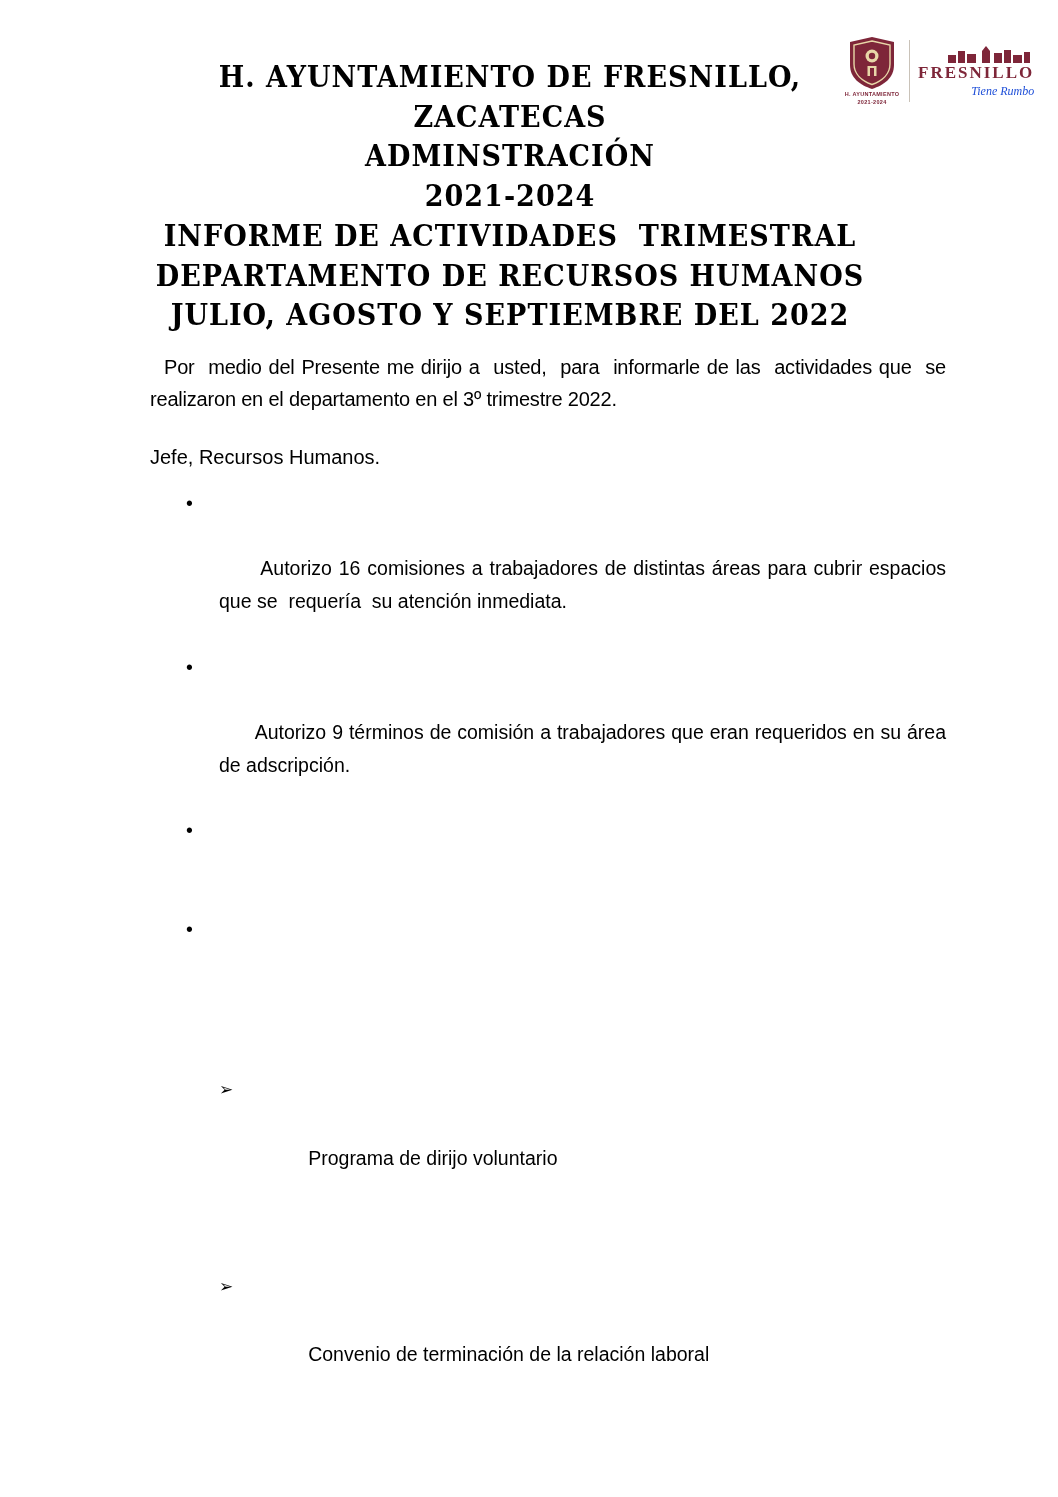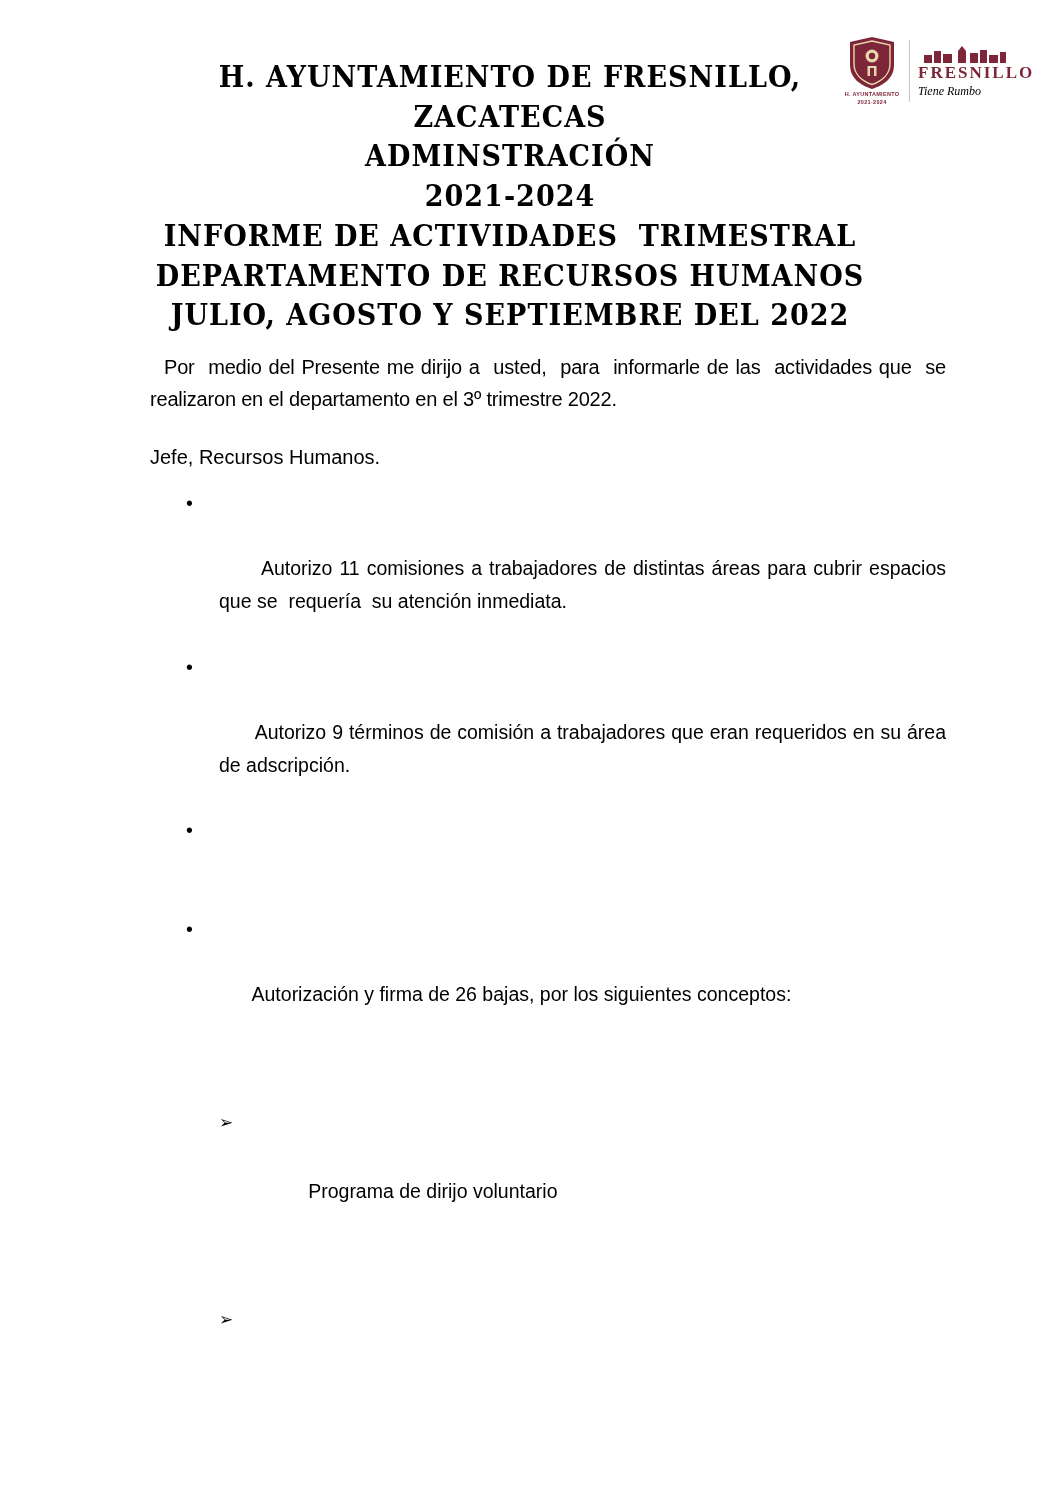"FRESNILLO" .brand-col { align-items: flex-start -> flex-end }
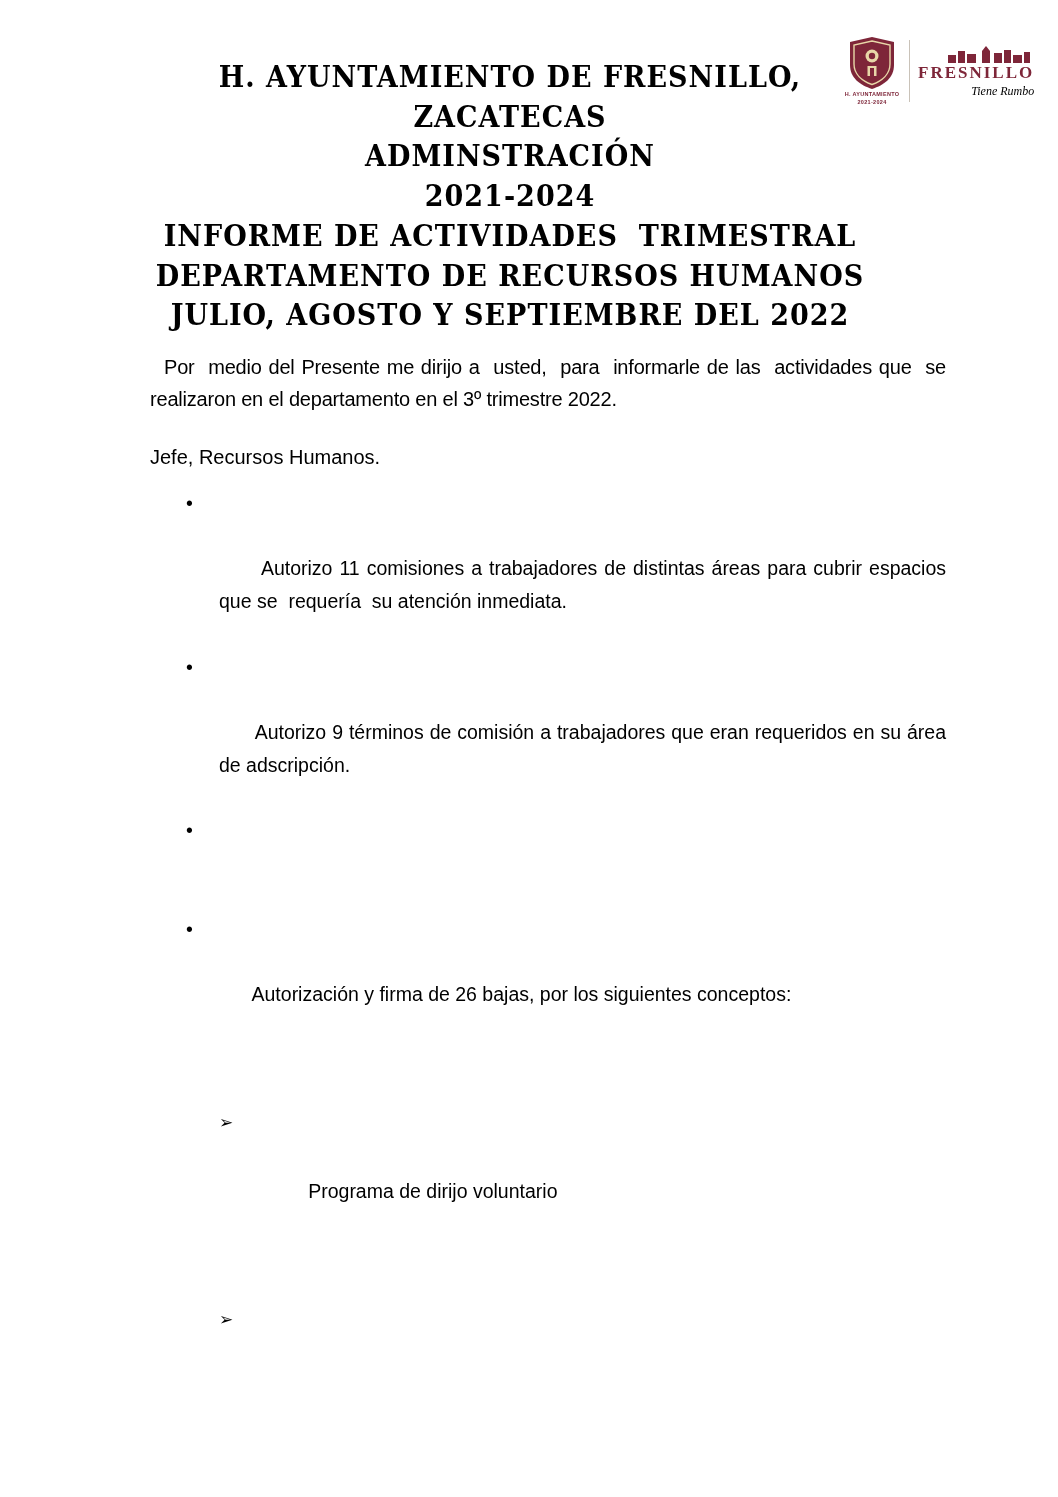"Tiene Rumbo" .brand-tagline { color: #000000 -> #1d4ed8 }
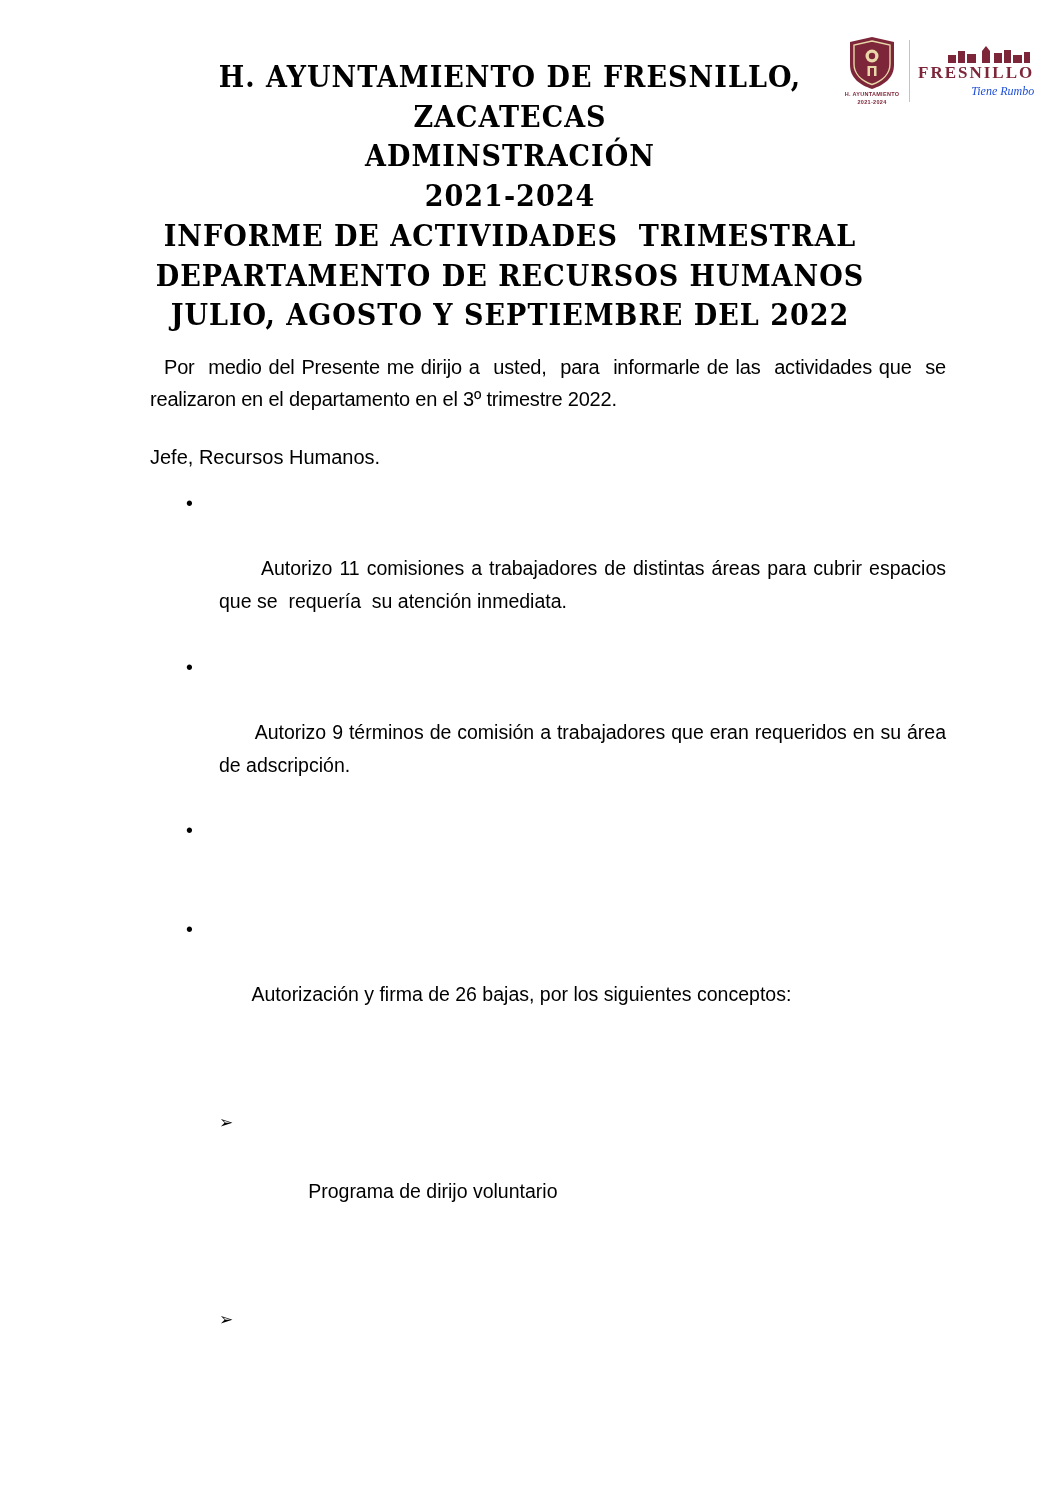"Autorizo 11 comisiones a trabajadores" span { text: 11 -> 16 }
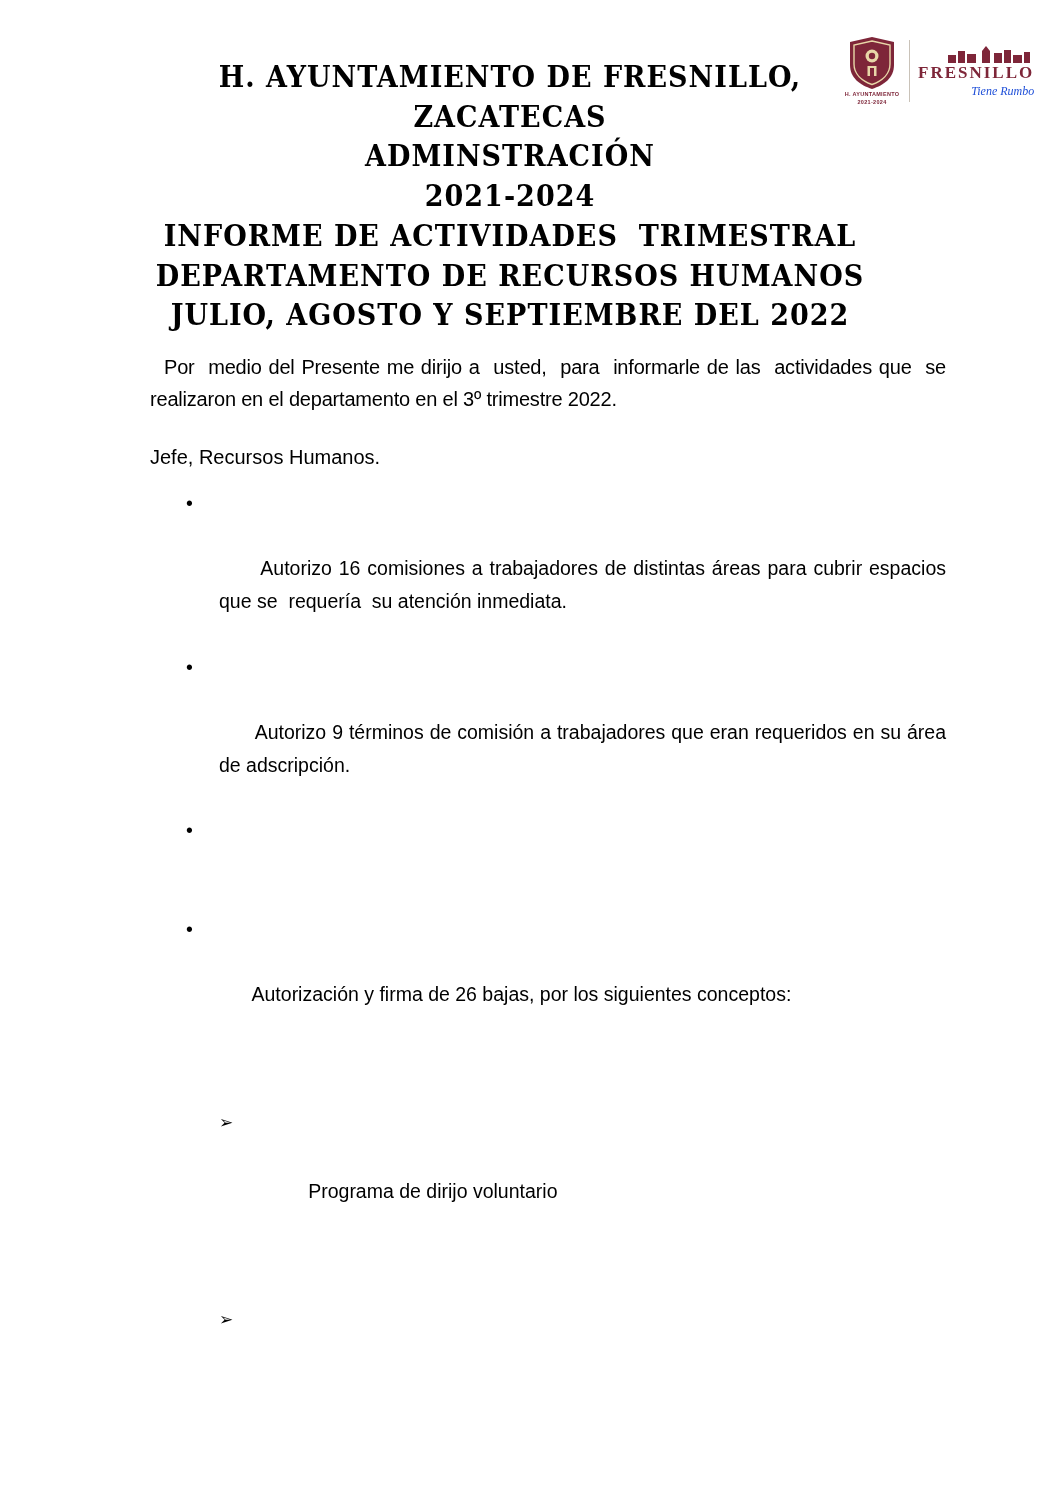"Autorización y firma de 26" span { html: <span>Autorización y firma de 26 bajas, por los siguientes conceptos:</span> -> none }
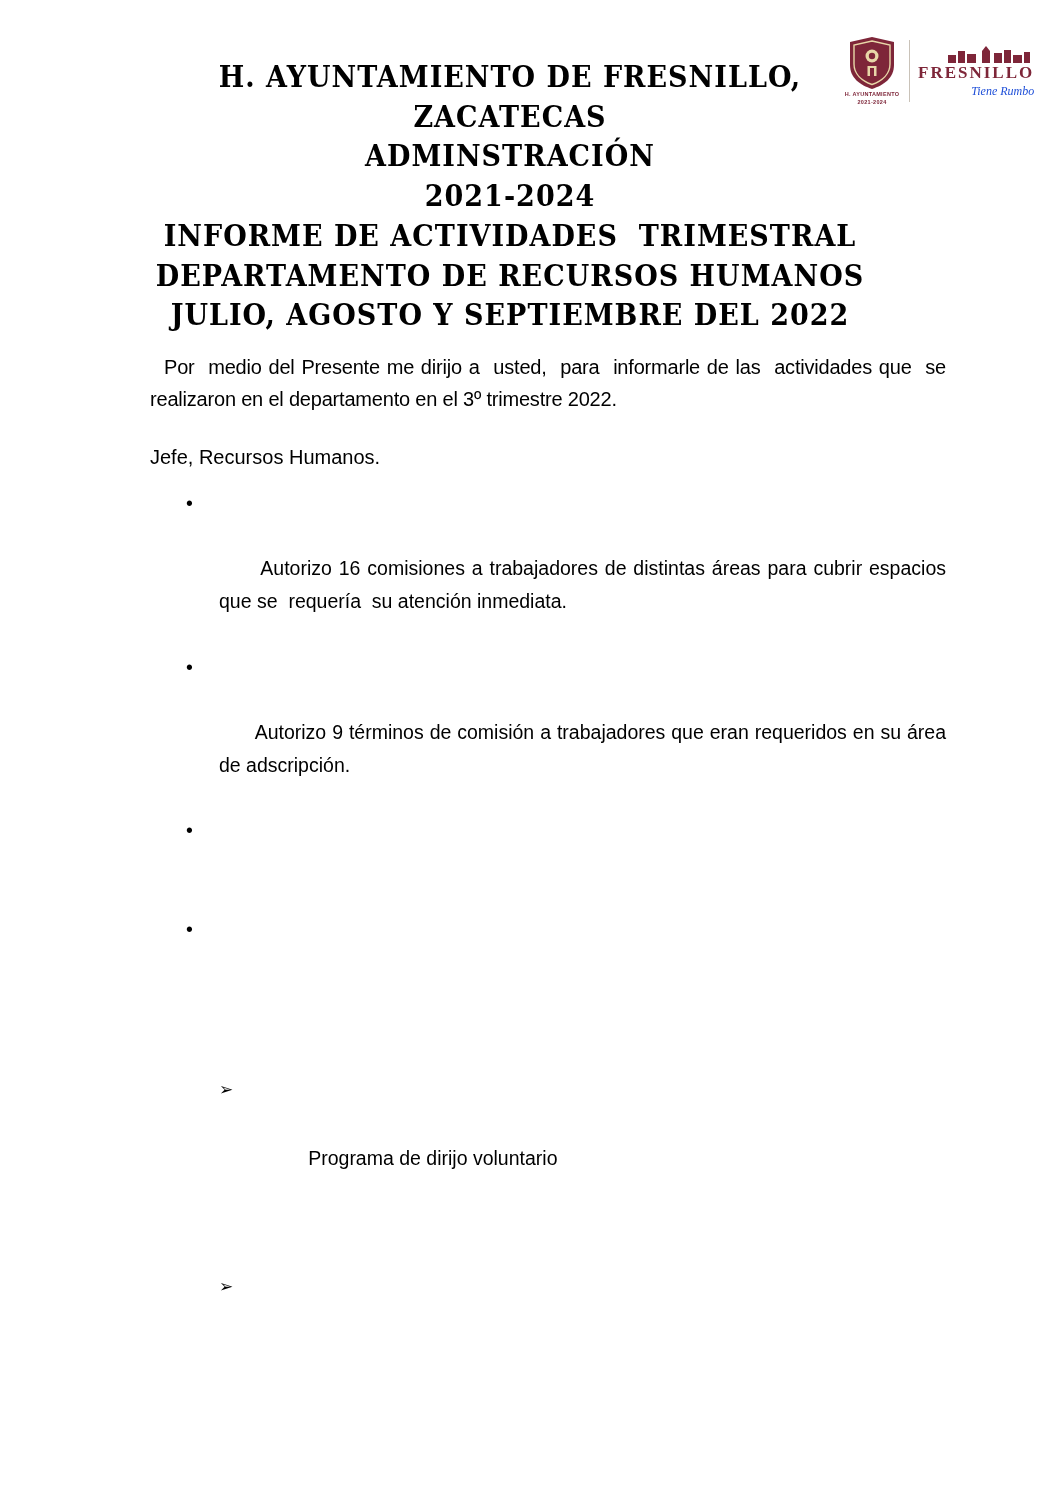"Convenio de terminación de la" span { html: none -> <span>Convenio de terminación de la relación laboral</span> }
